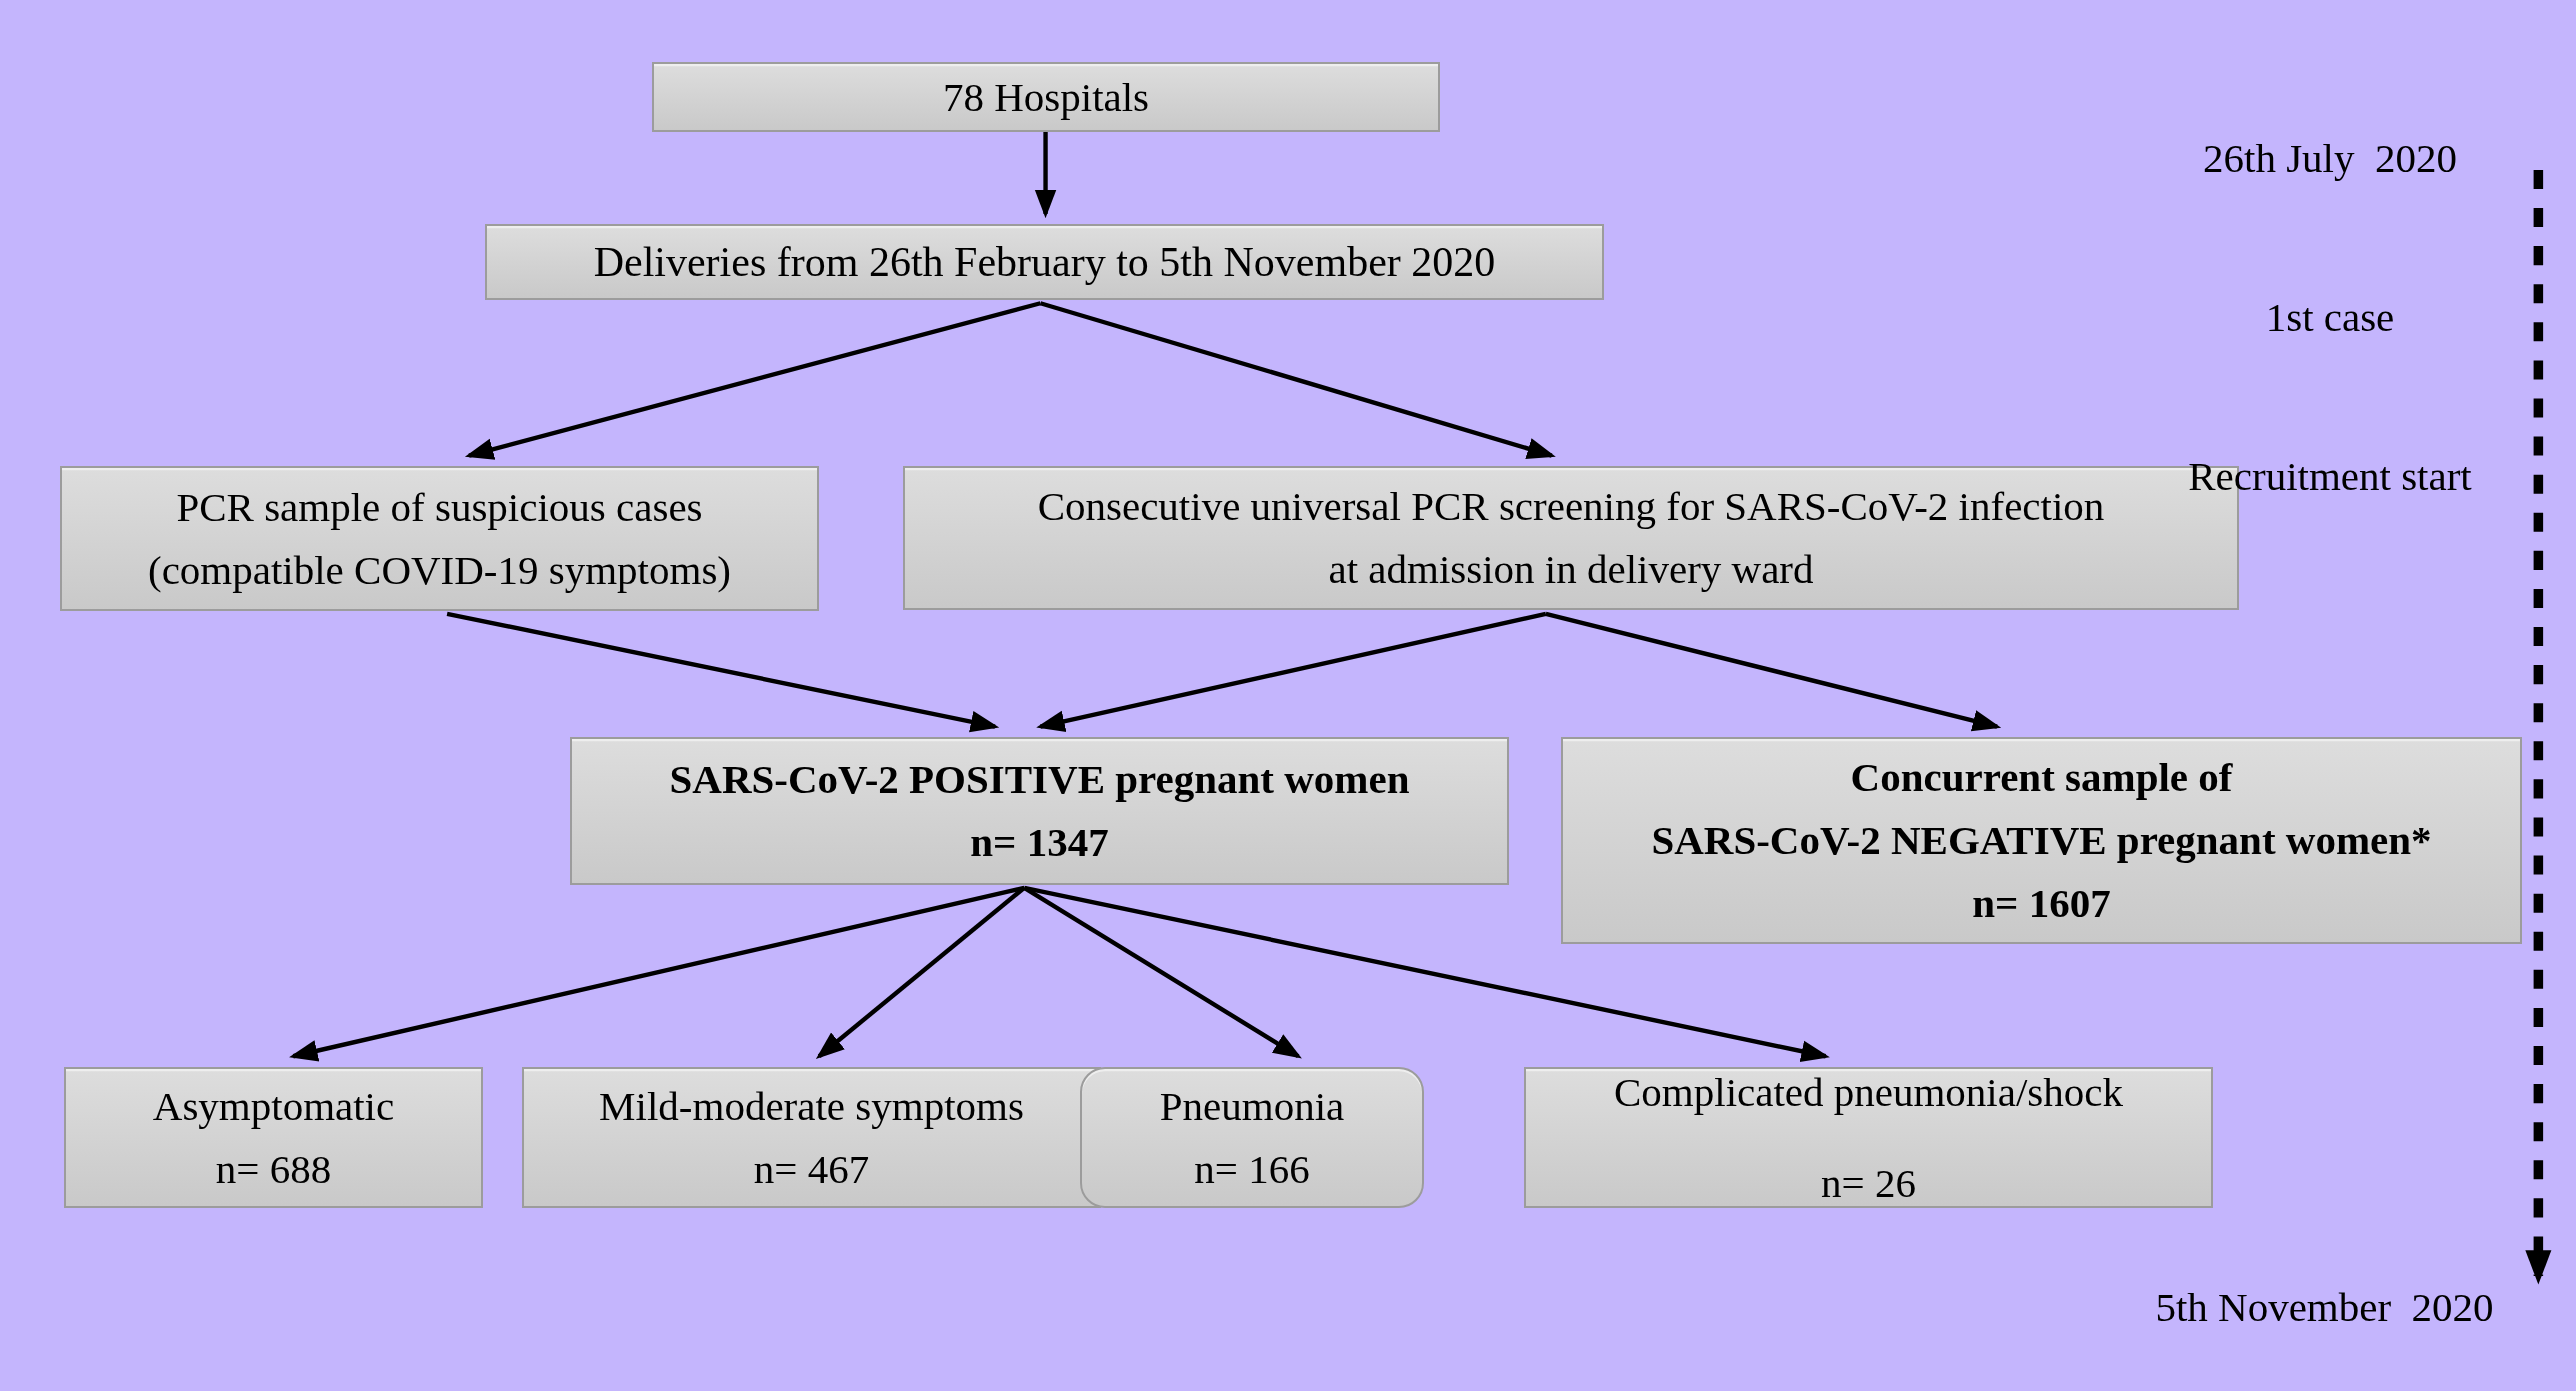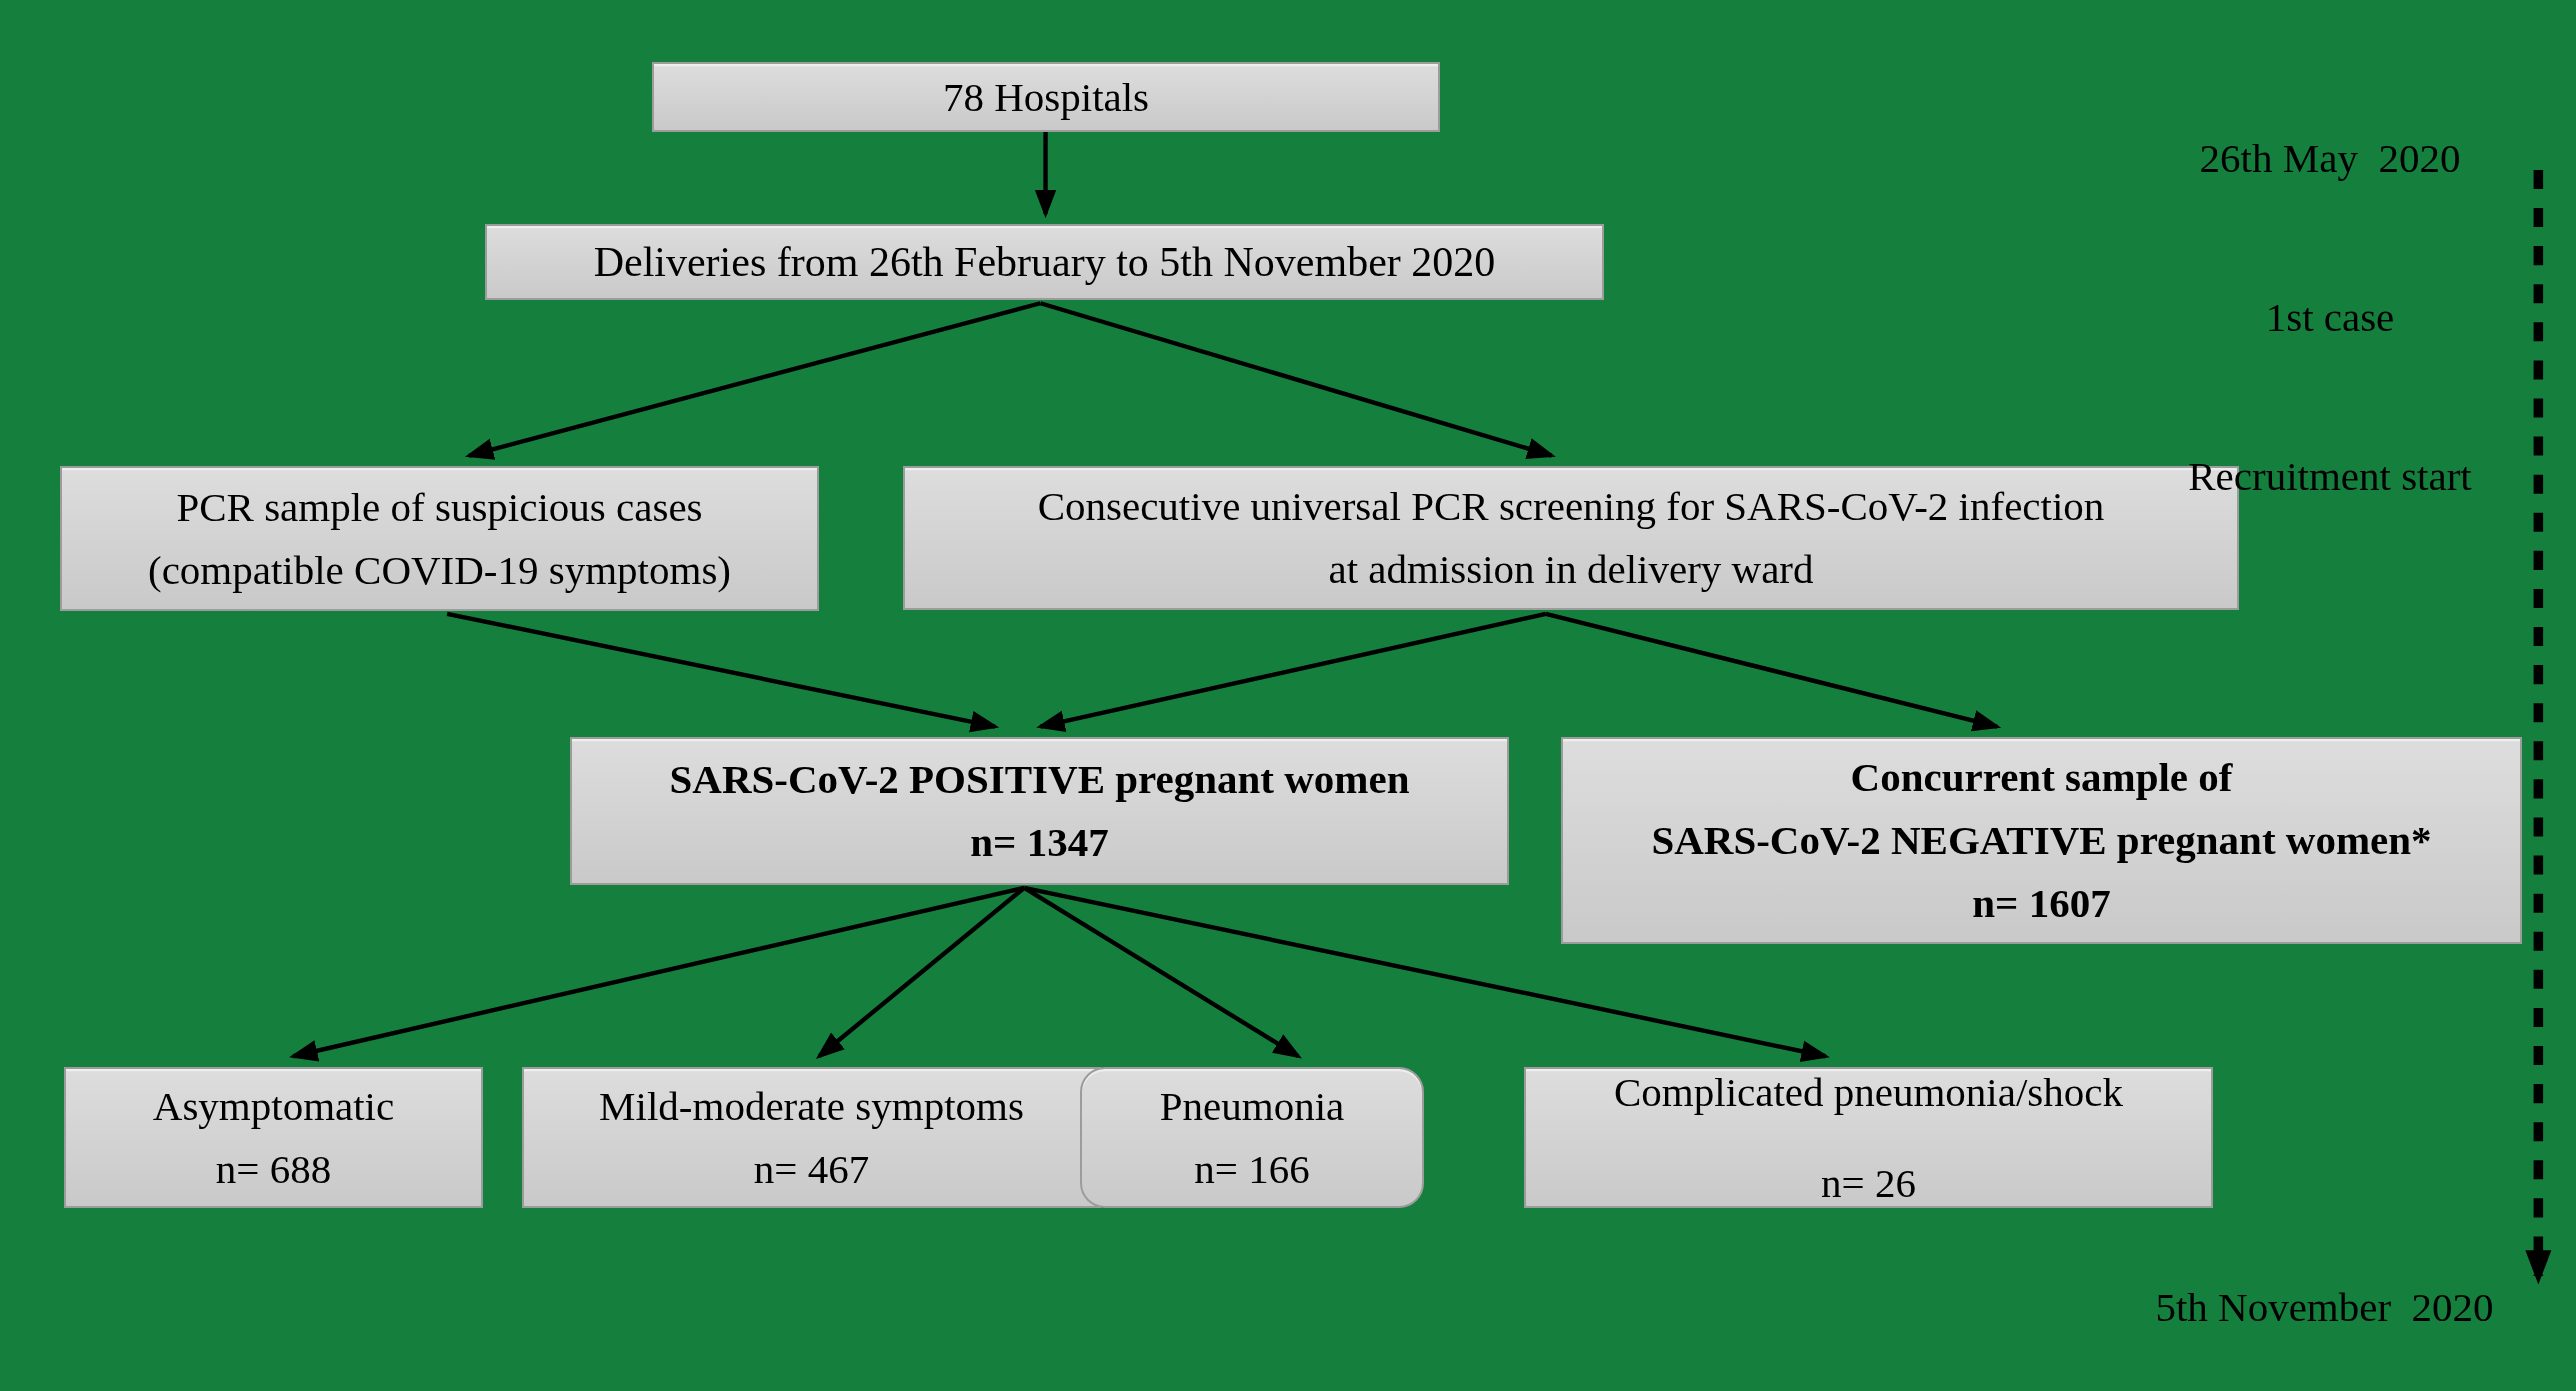"78 Hospitals" .canvas { background: #15803d -> #c4b5fd }
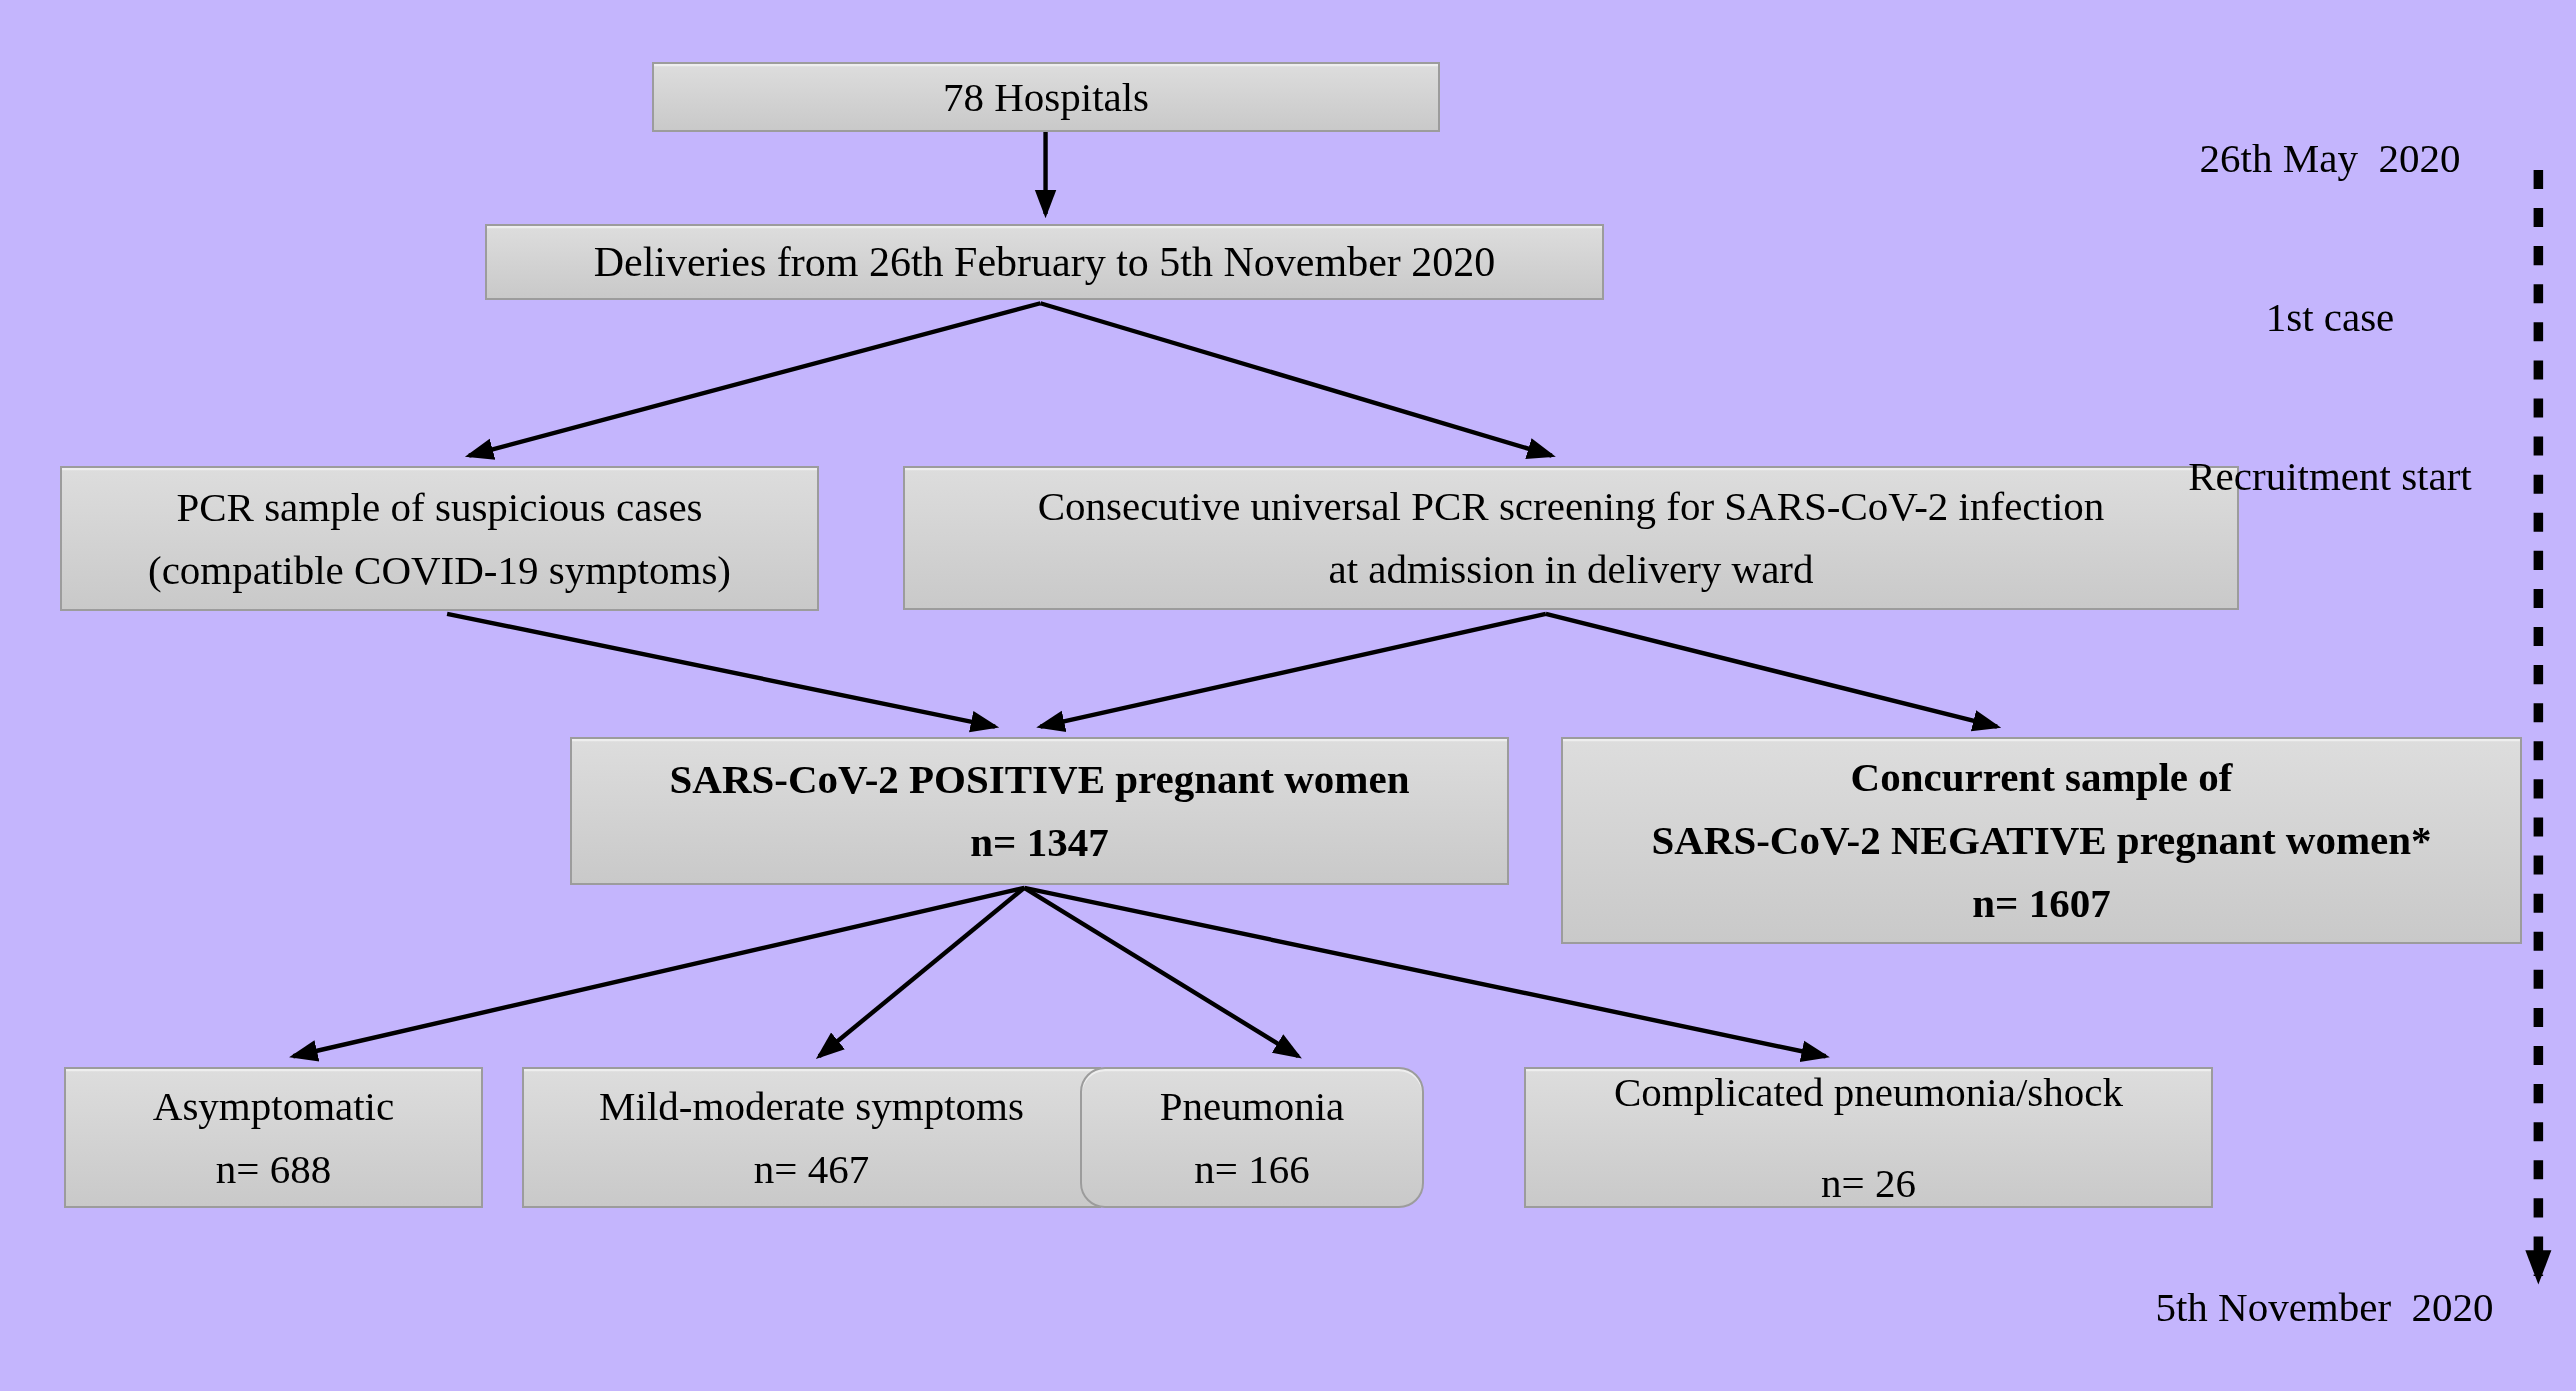"26th May 2020" div { text: May -> July }
